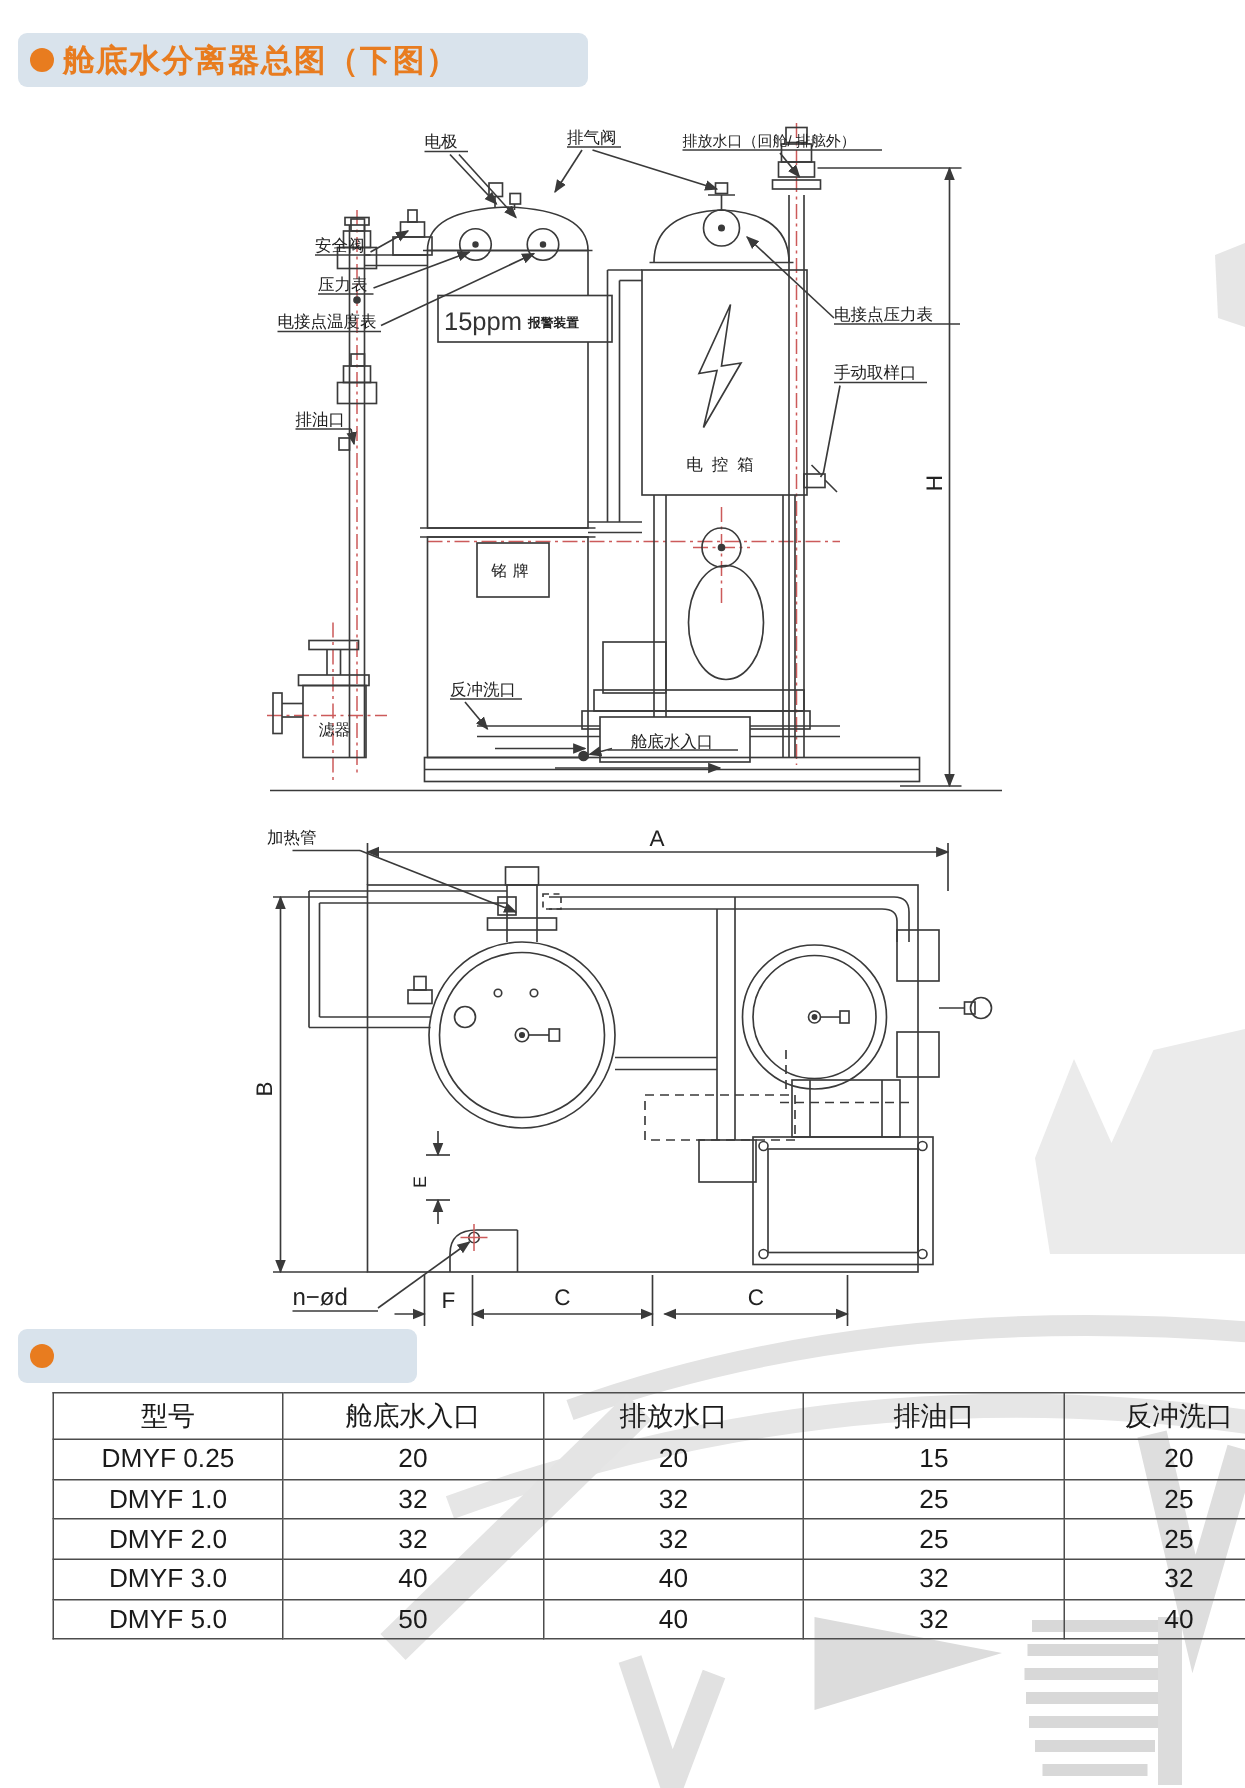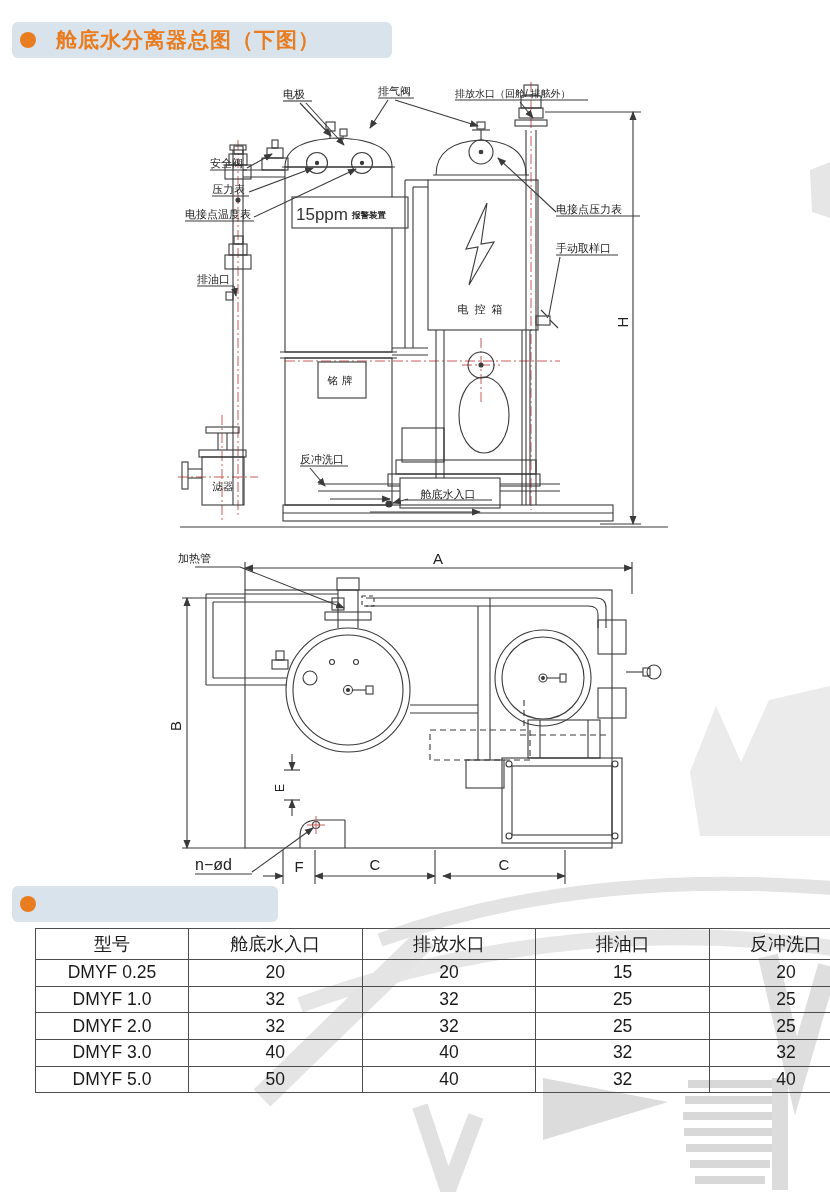"舱底水分离器总图（下图）" .heading { gap: 20px -> 6px }
